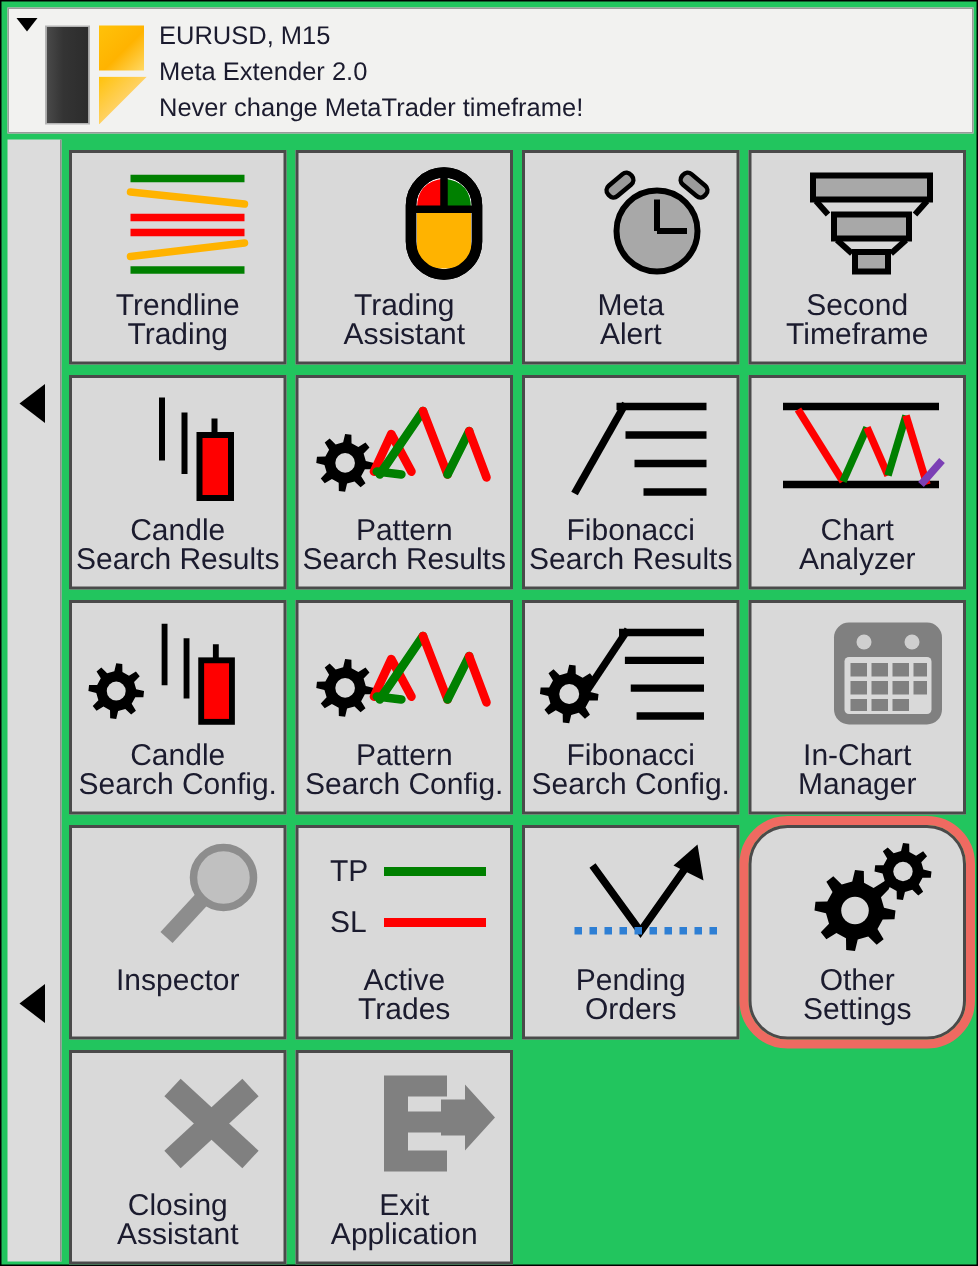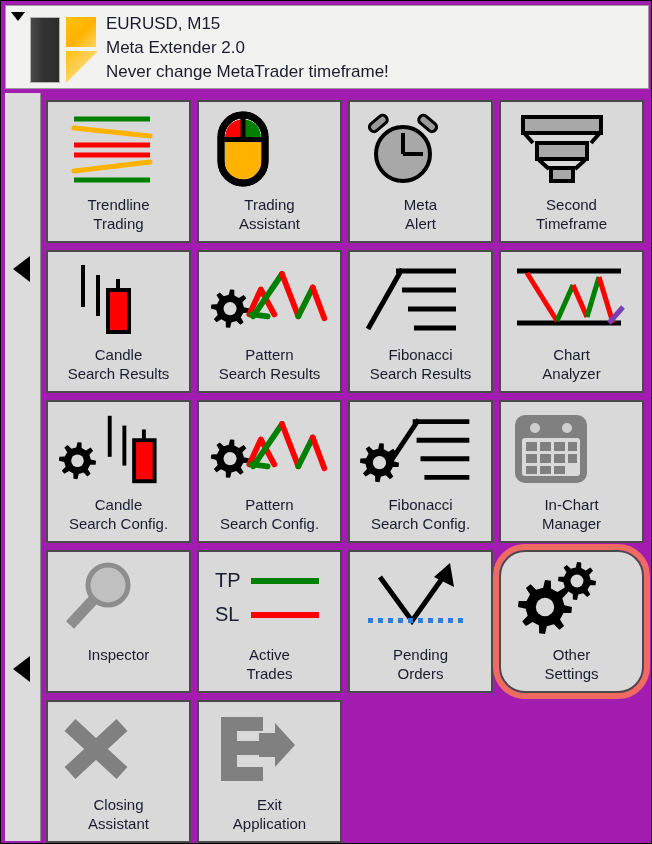"EURUSD, M15" .app-window { background: #a21caf -> #22c55e }
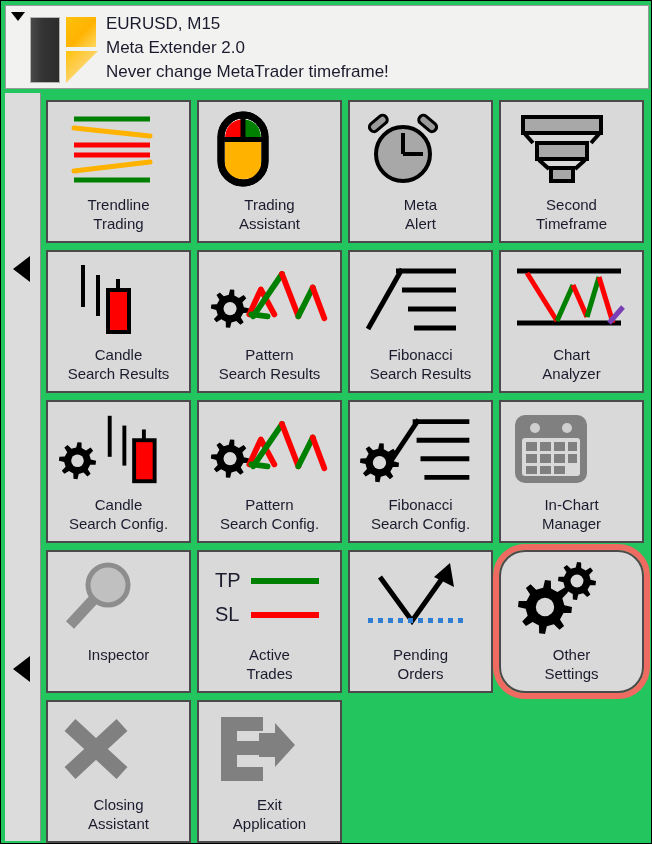"Trendline" .tile-label { font-size: 15px -> 20px }
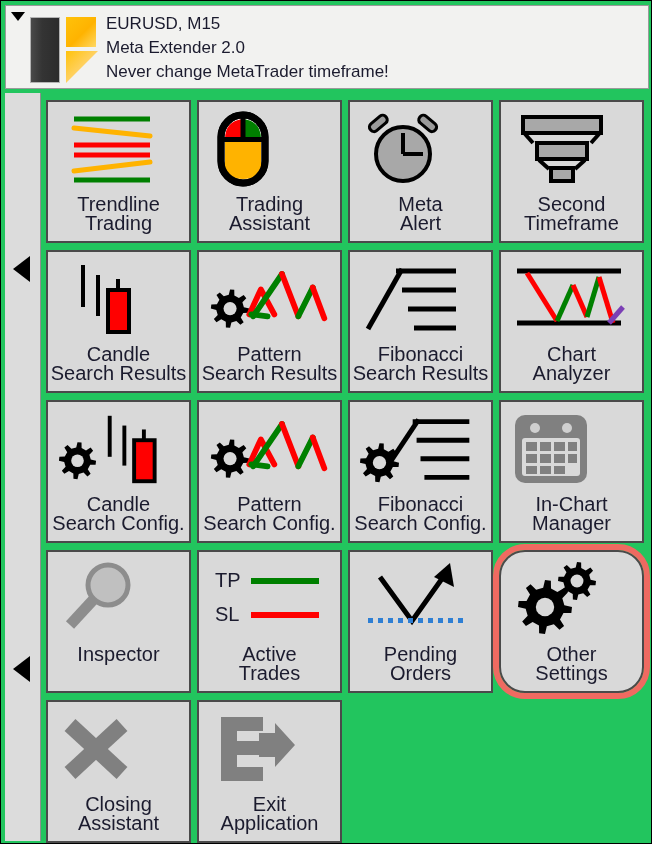"TP" .tile-icon { justify-content: flex-start -> flex-end }
